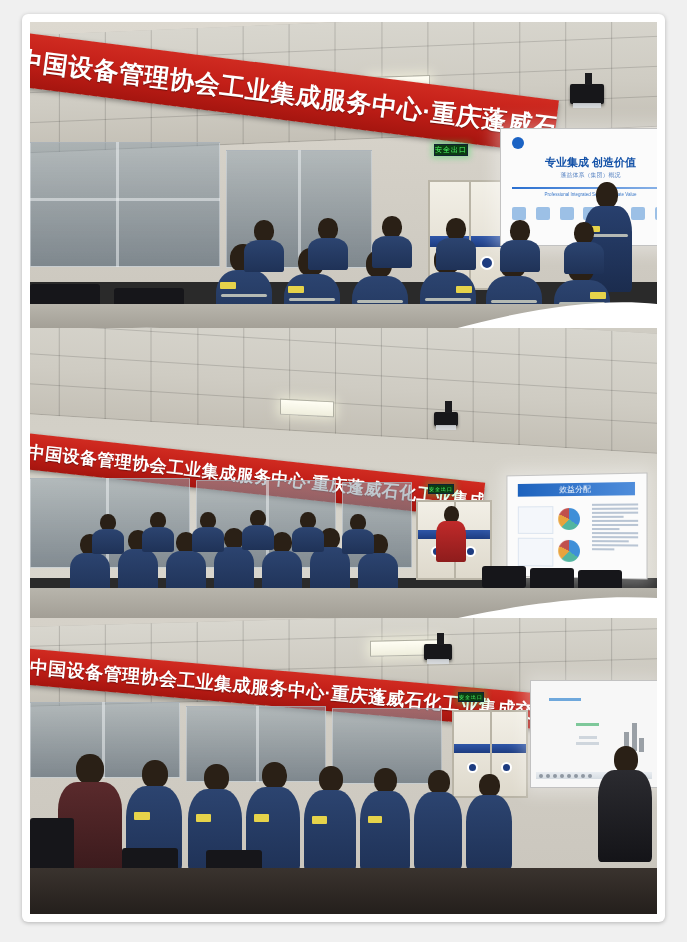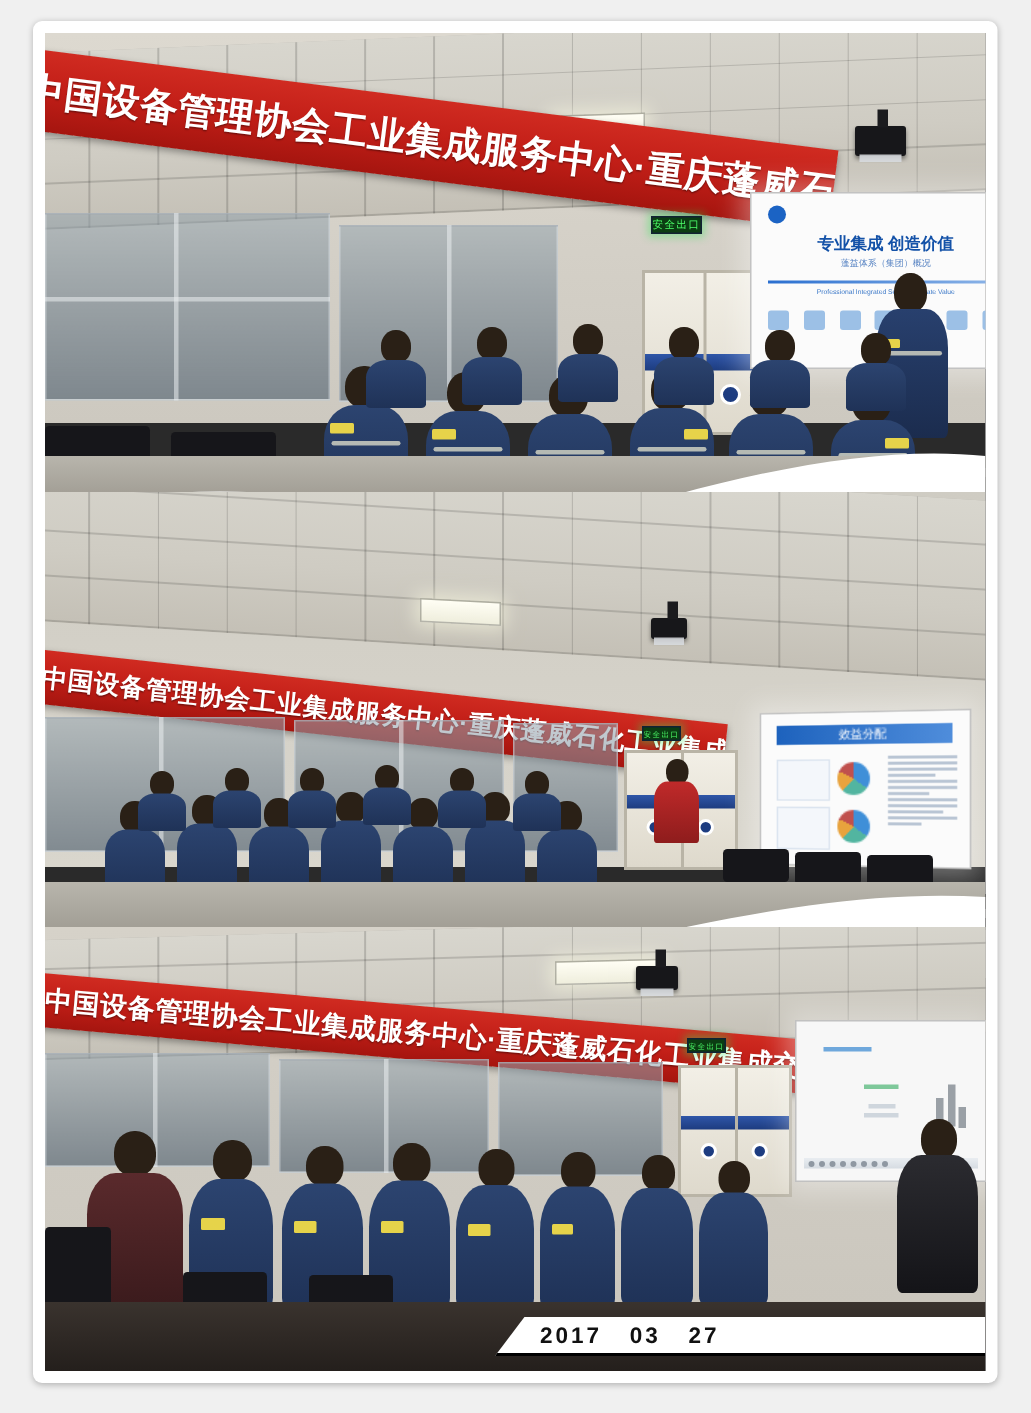"2017 03 27" div.date-strip { html: <div> <span>2017 03 27</span> </div> -> none }
